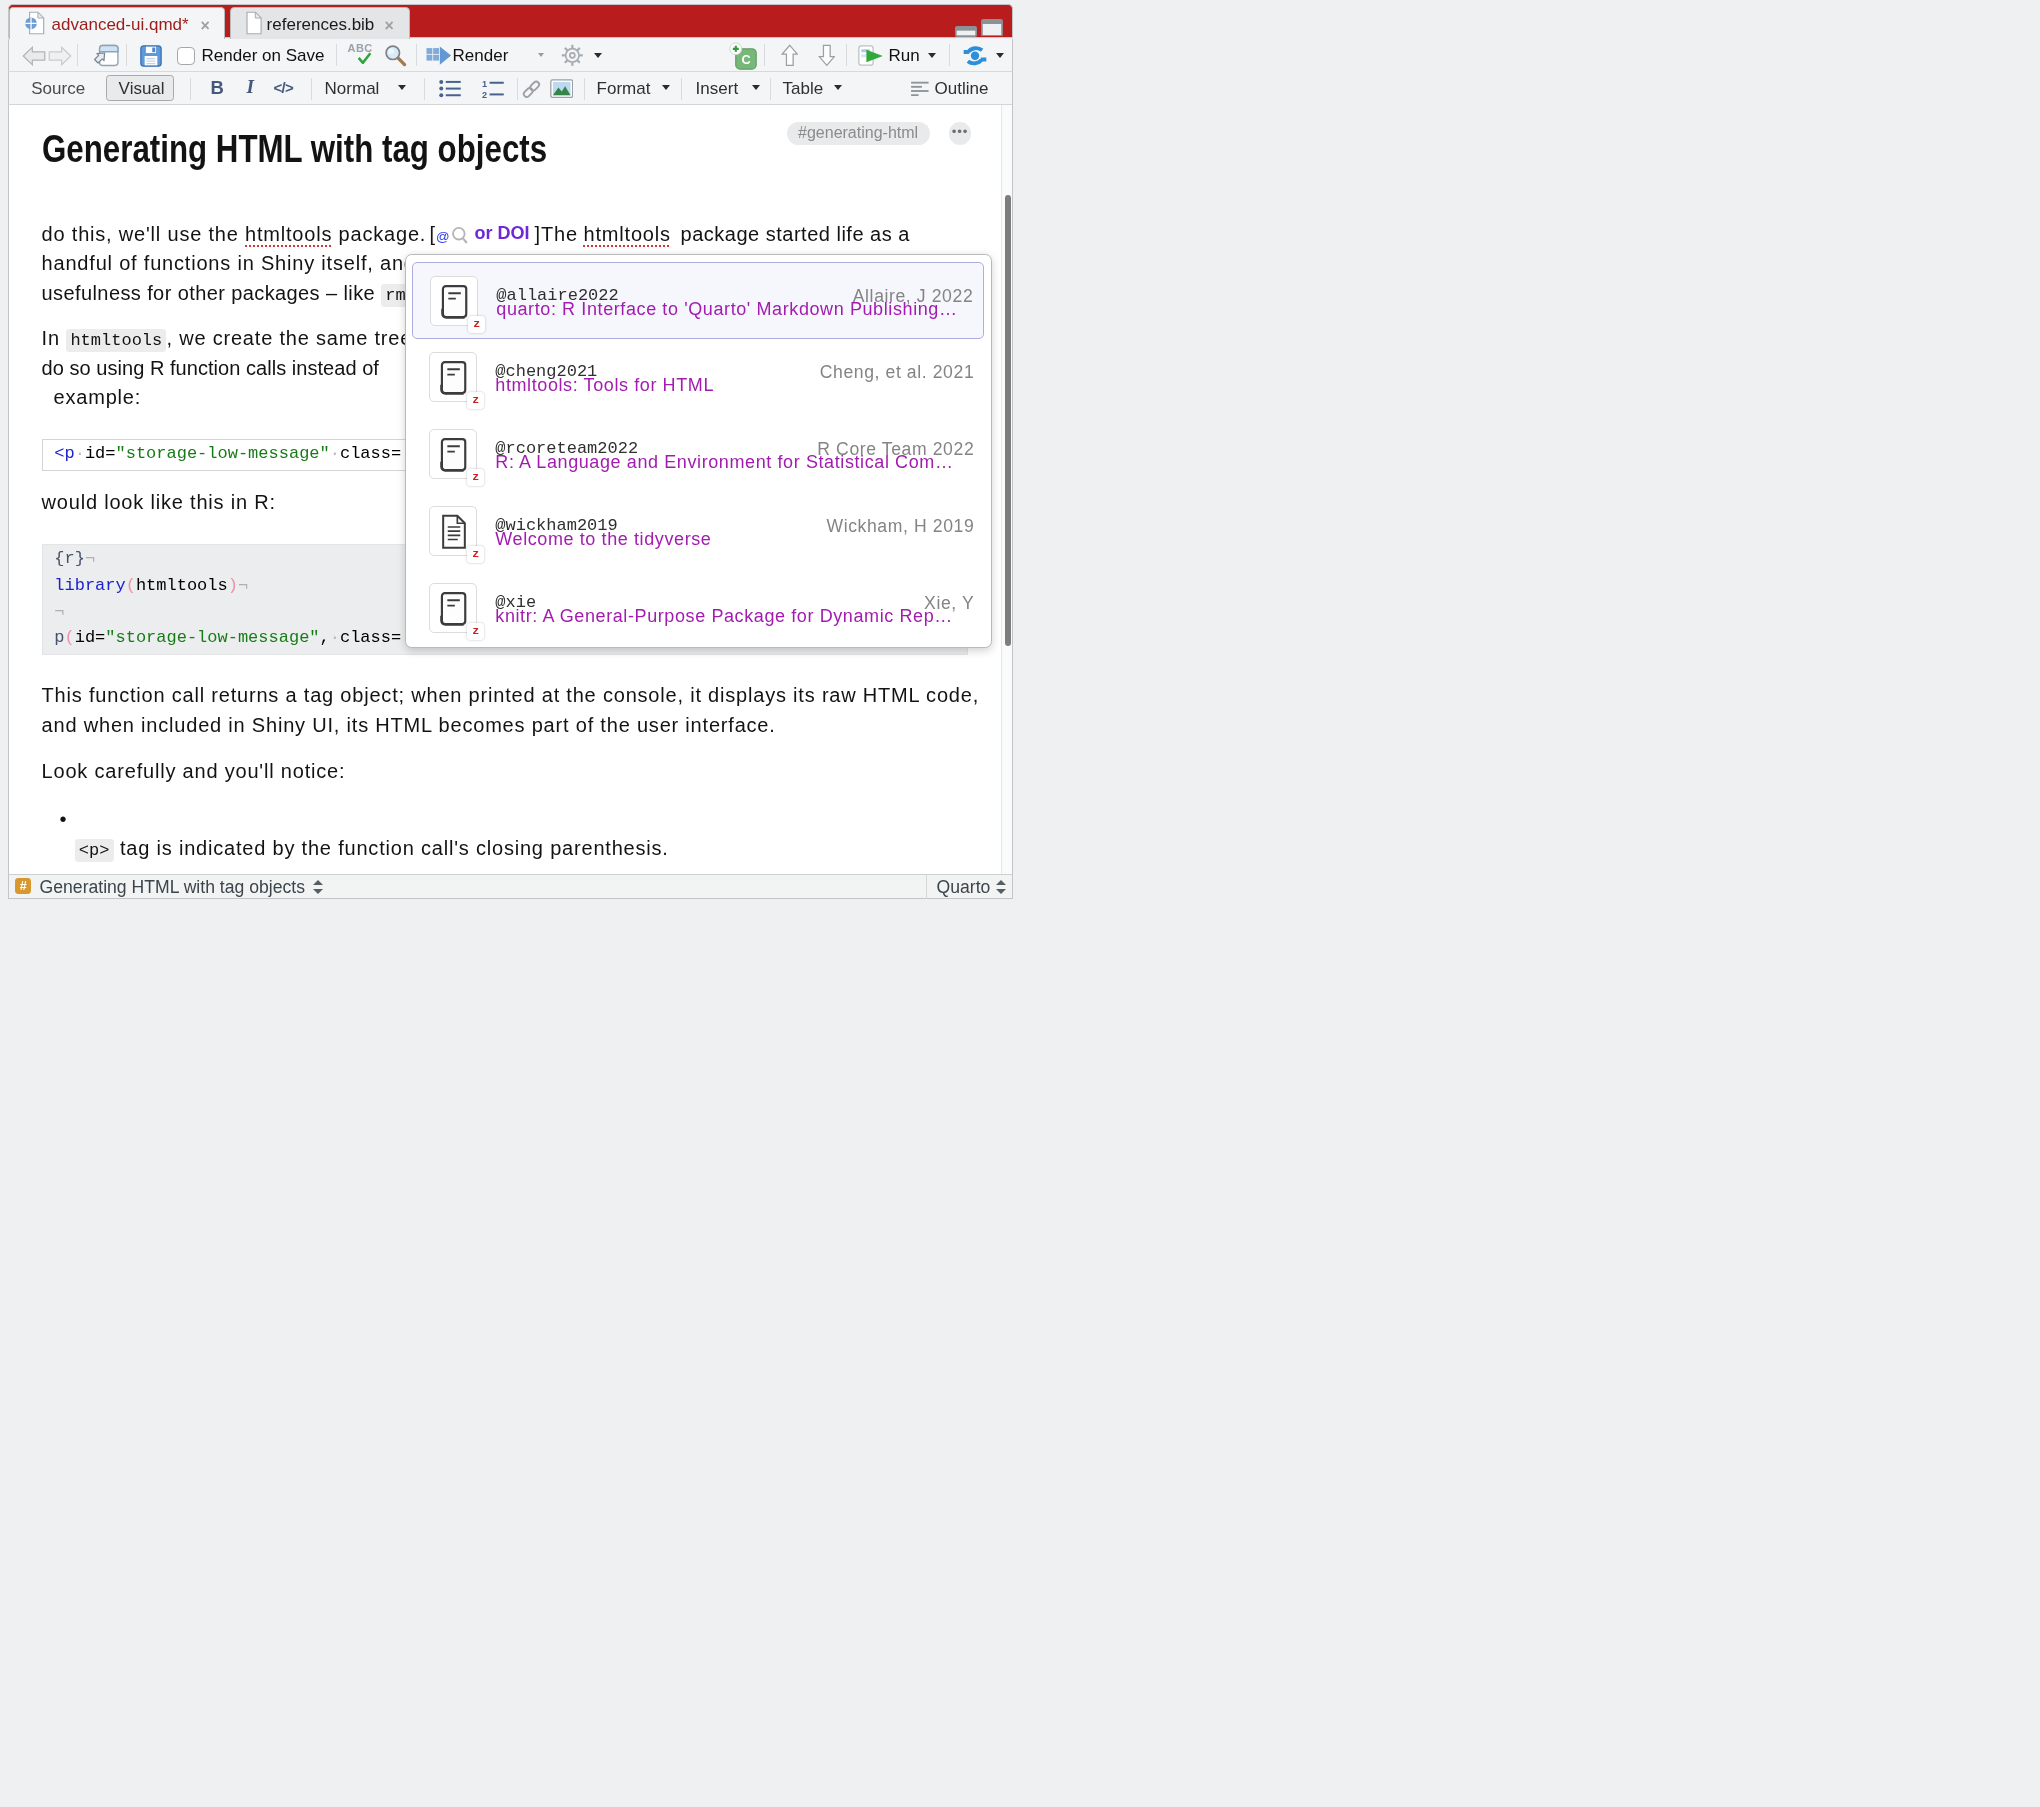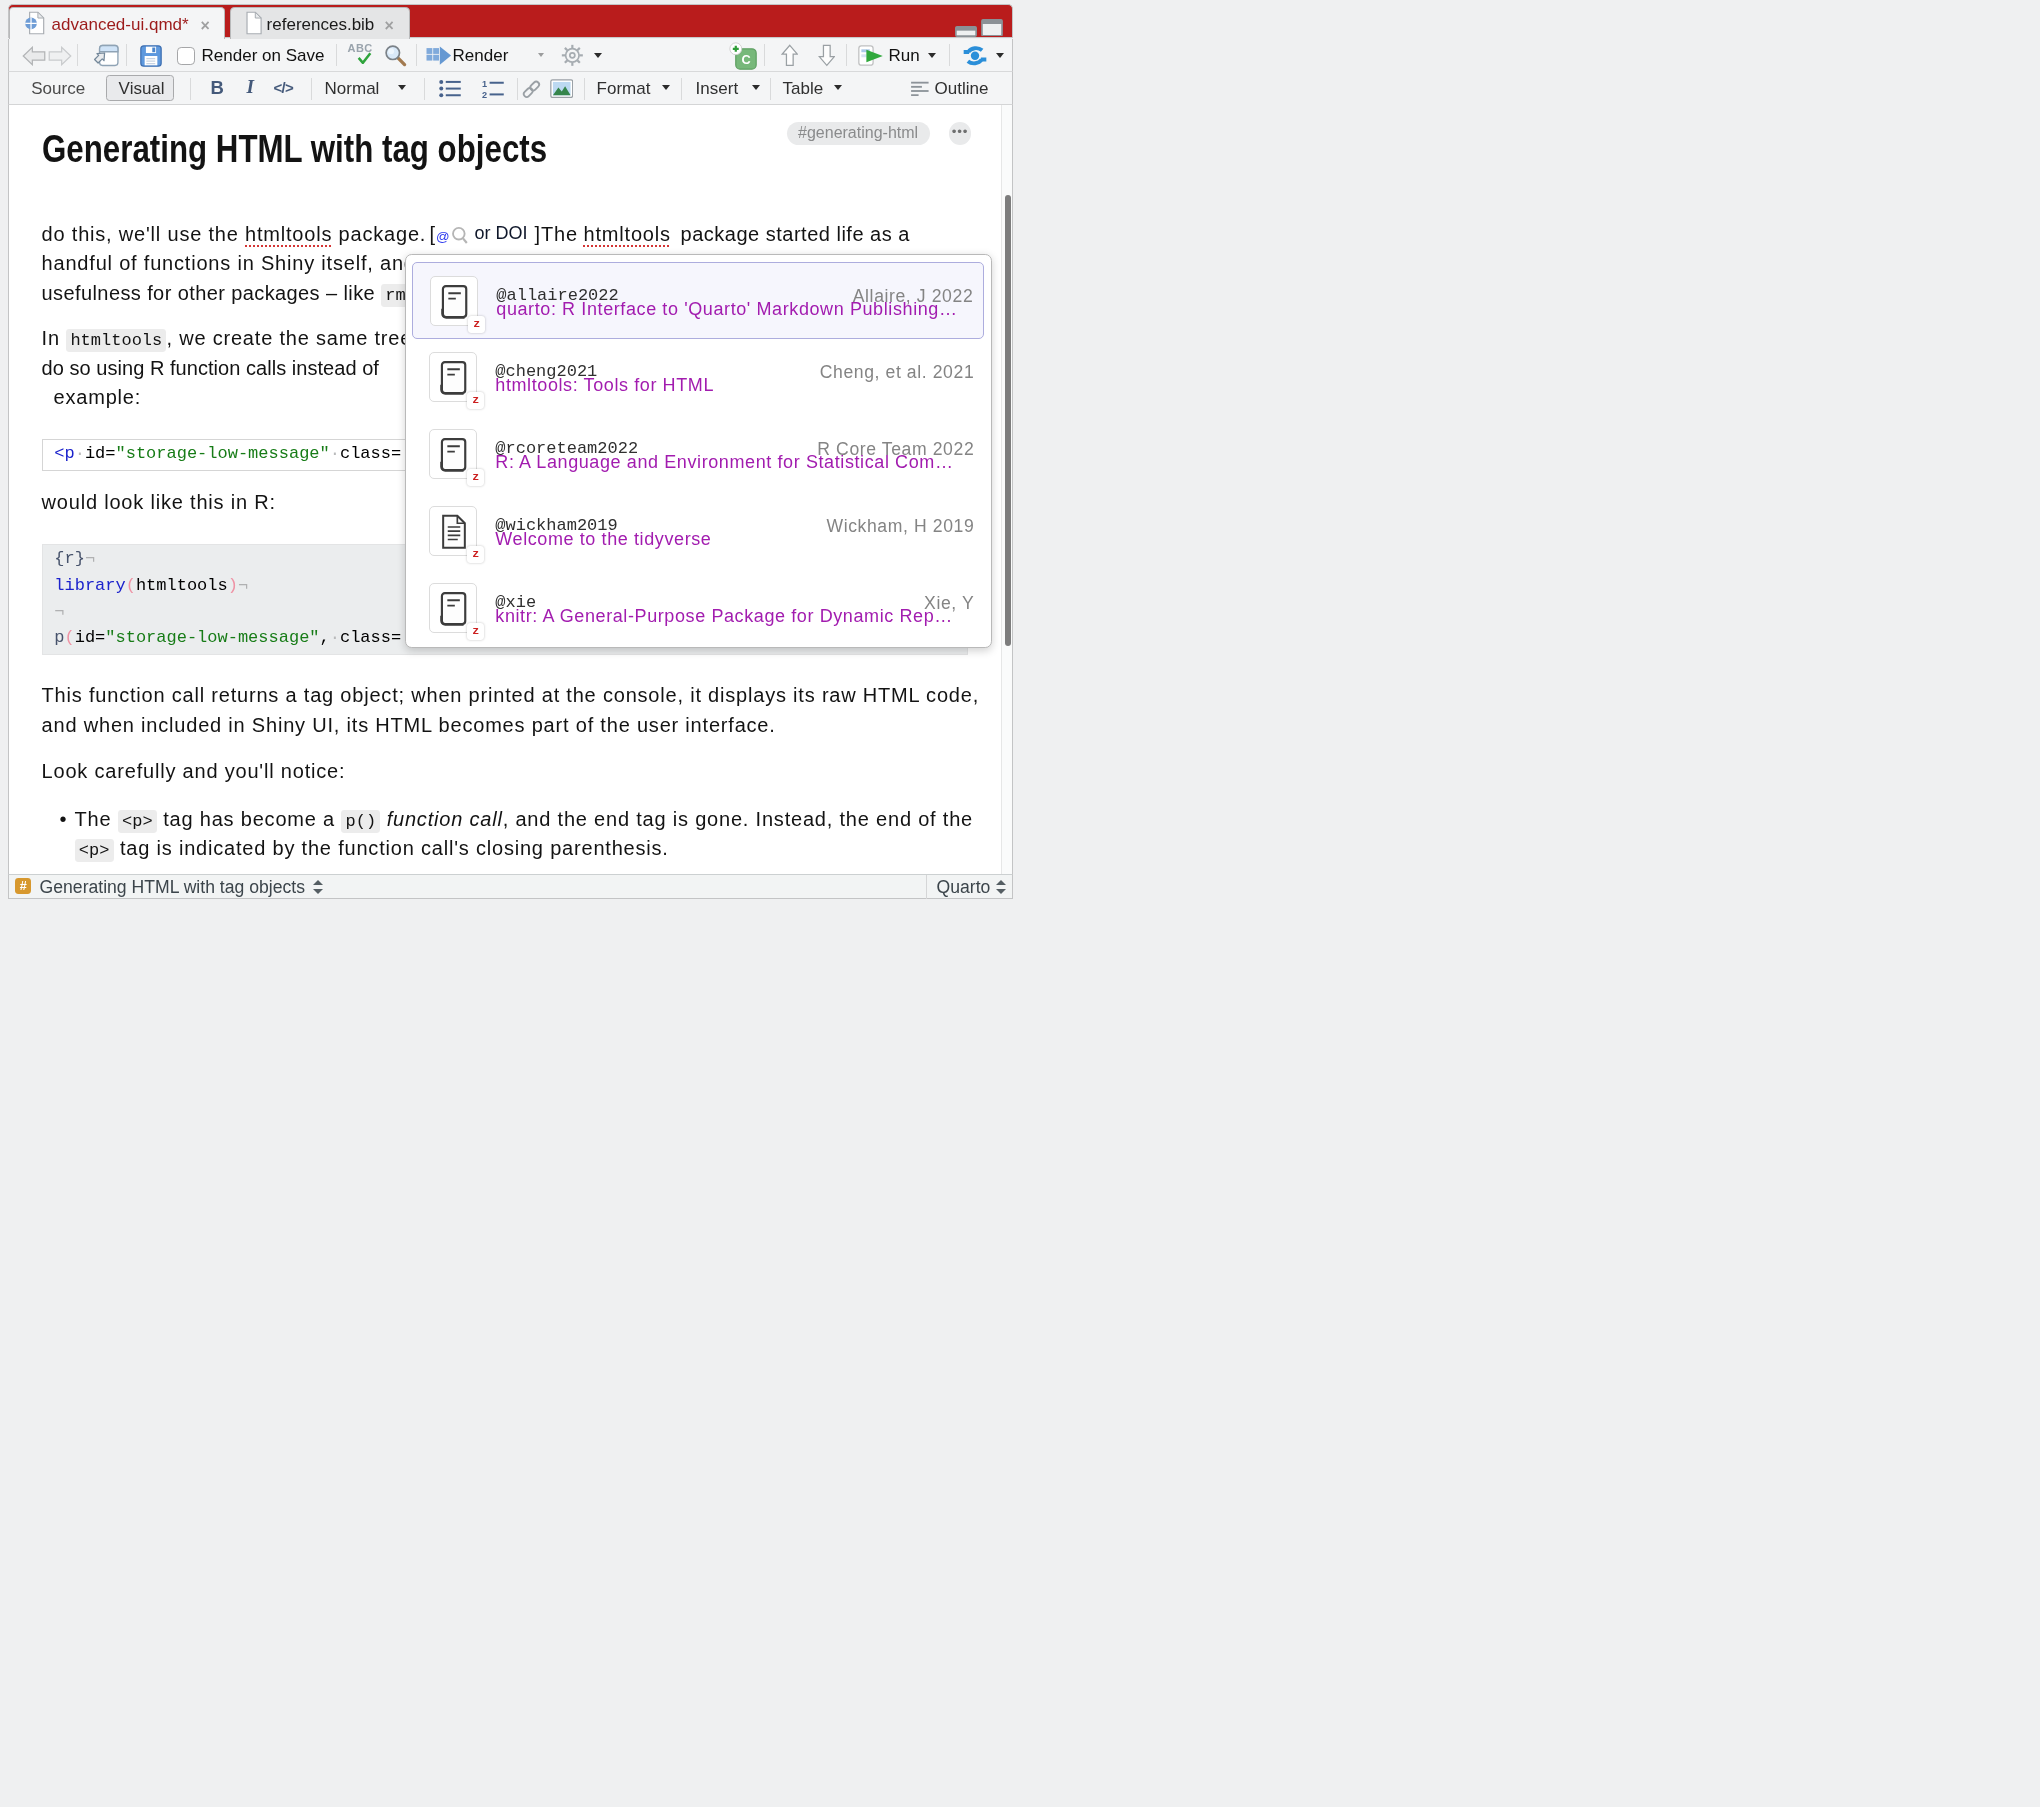"or DOI" span.labs { color: #0f172a -> #6d28d9; font-weight: none -> bold }
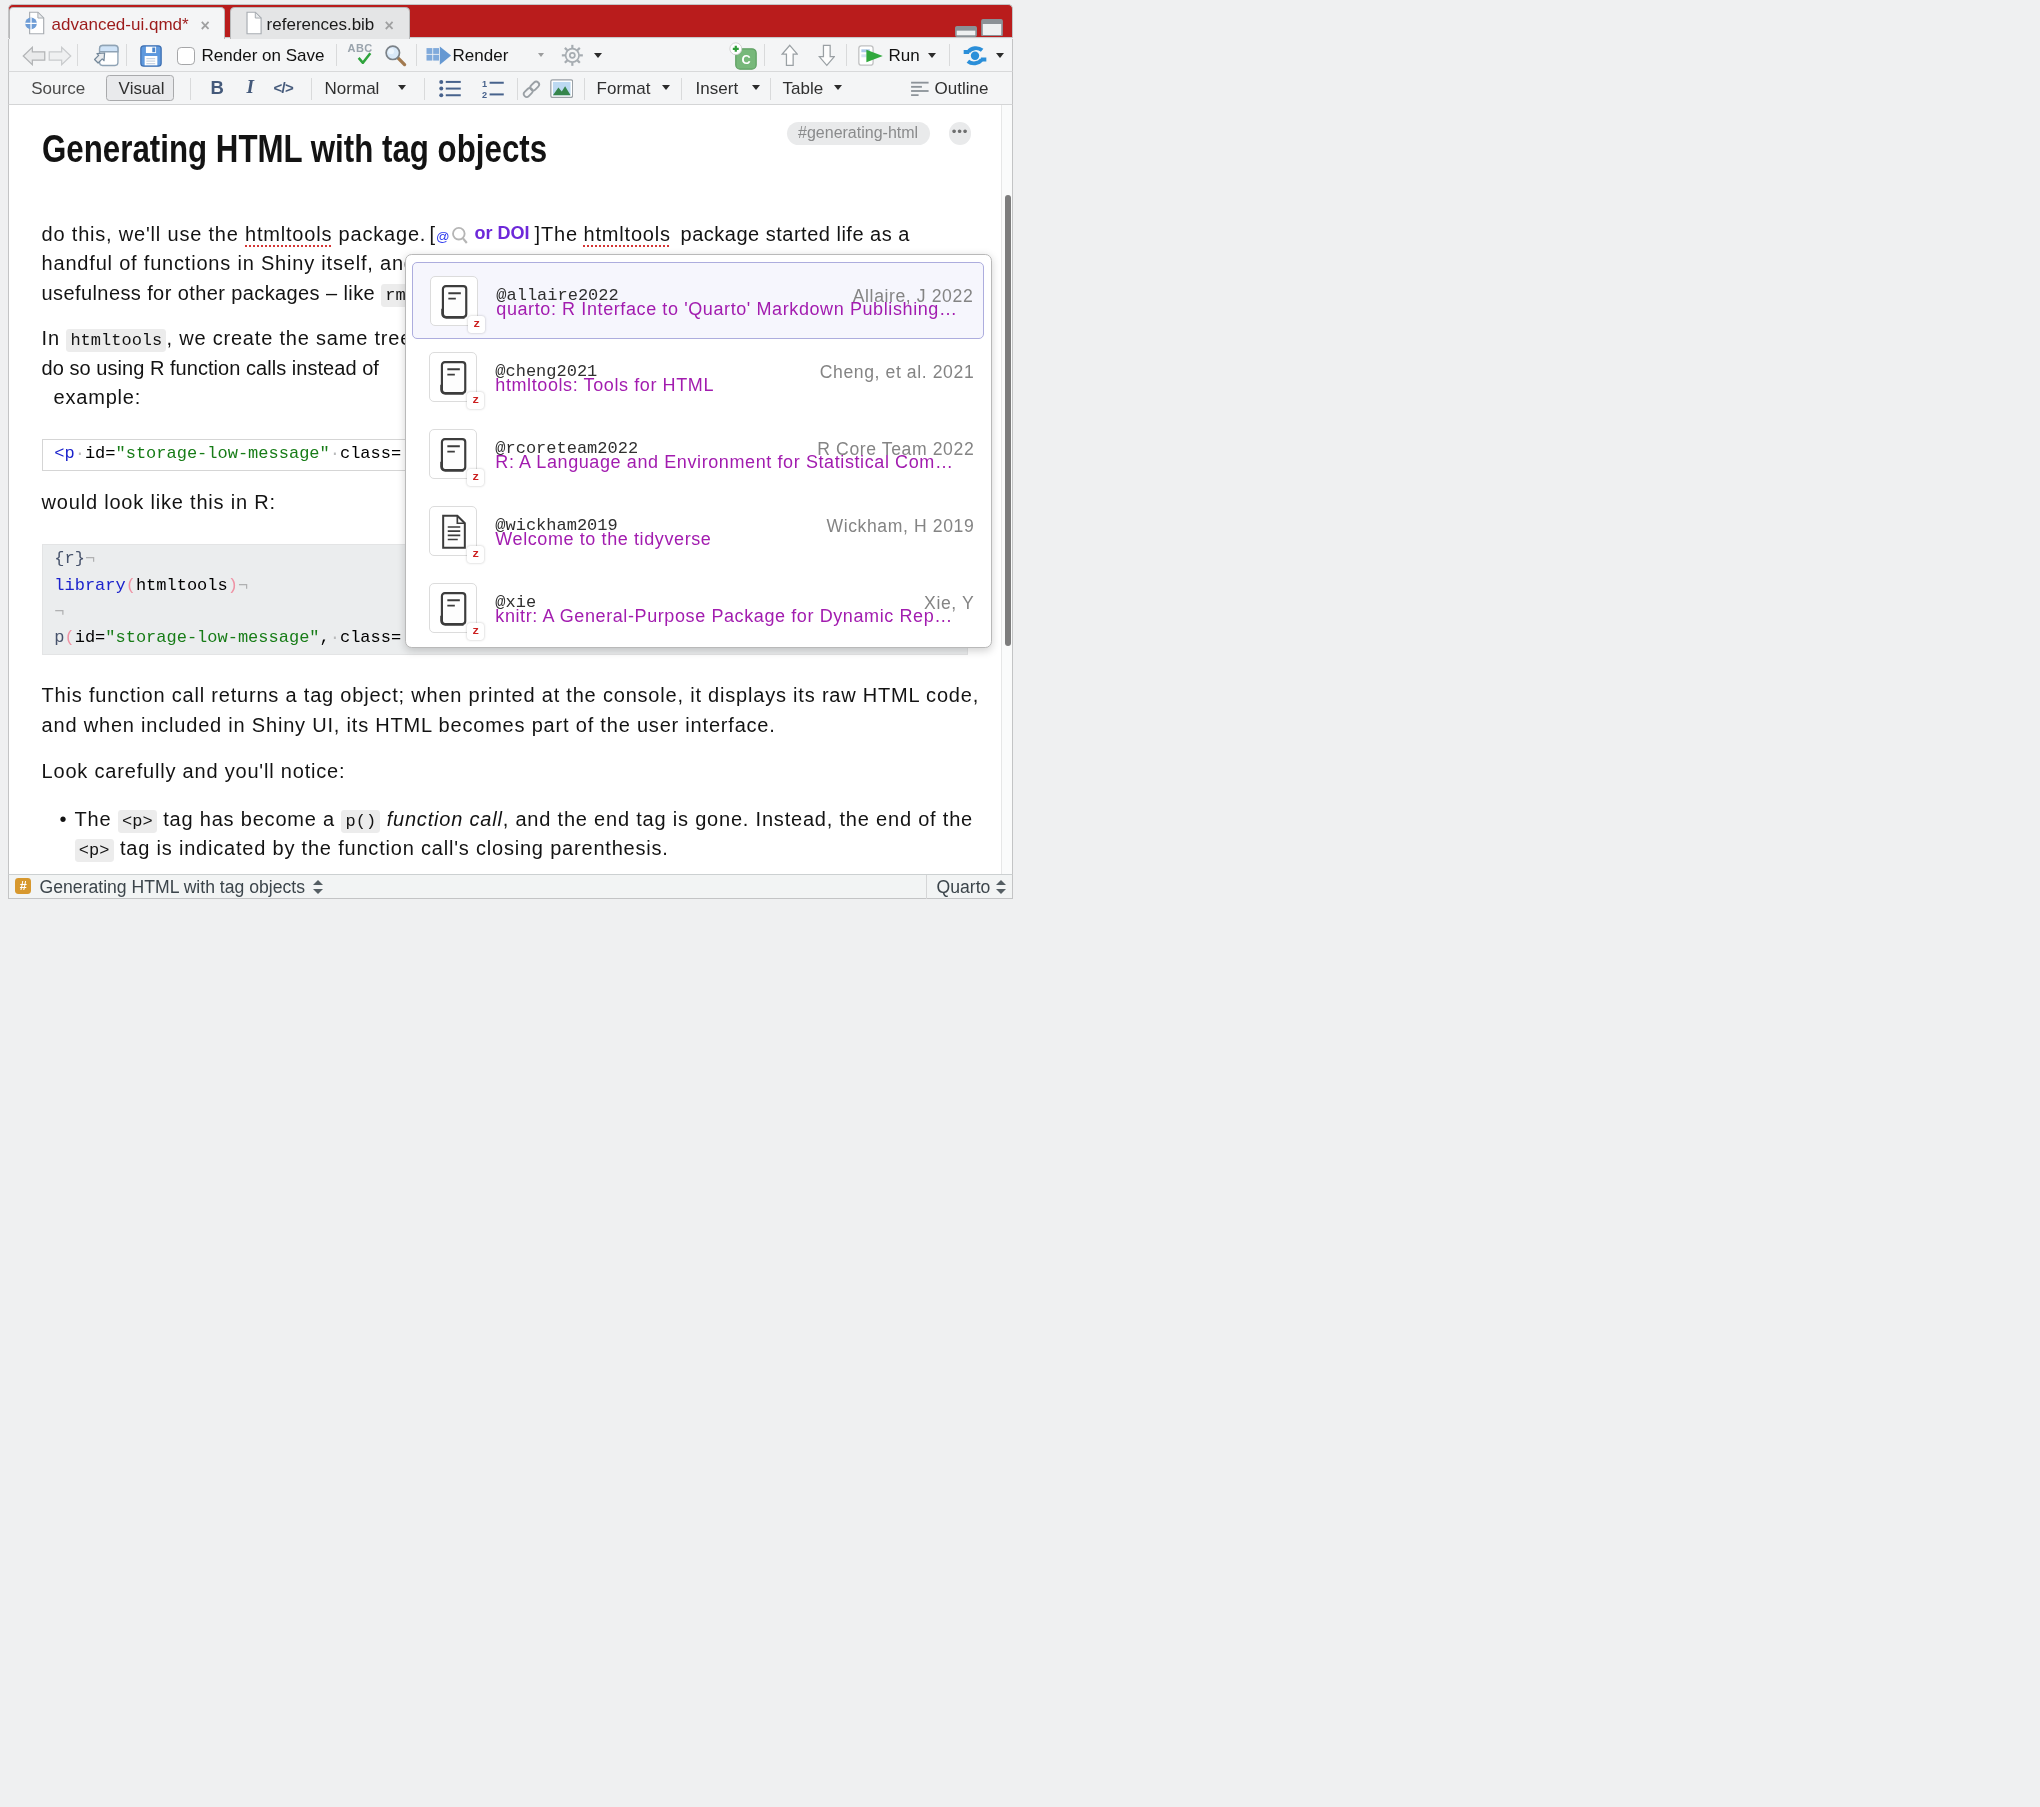"The <p> tag has become" div.btxt { html: <div>The <span>&lt;p&gt;</span> tag has become a <span>p()</span> <i>function call</i>, and the end tag is gone. Instead, the end of the</div> -> none }
